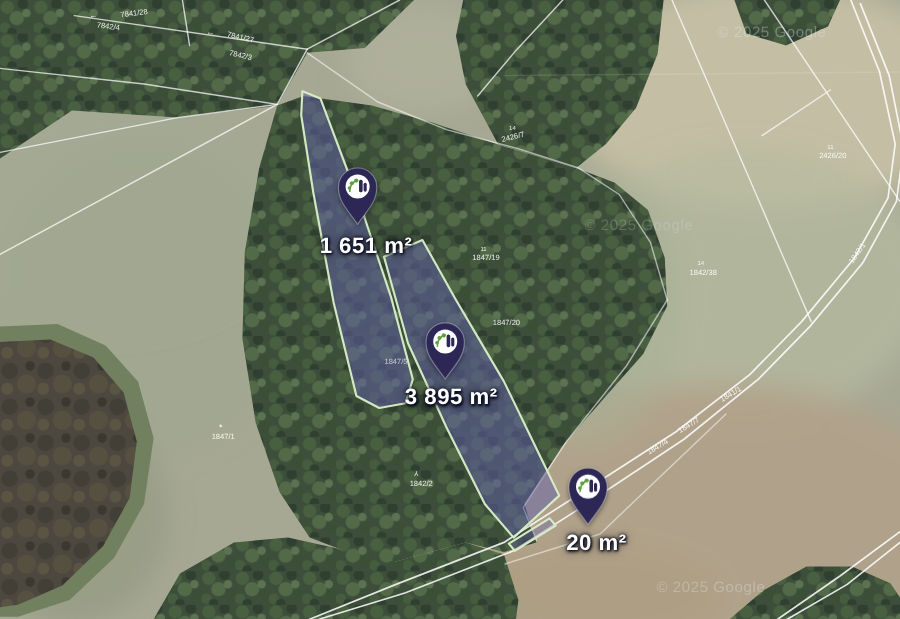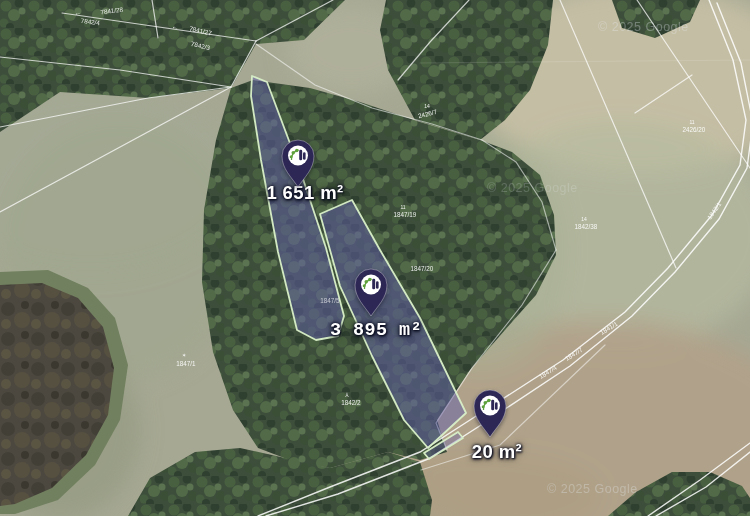"1 651 m²" div.area-label { top: 182px -> 194px }
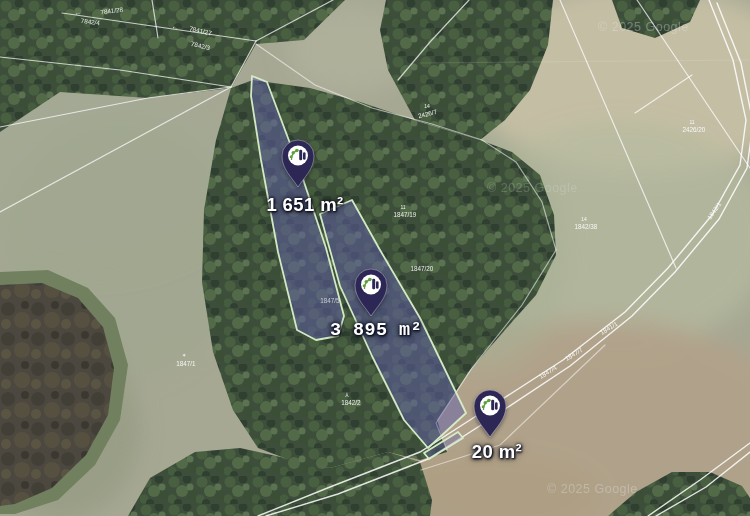"3 895 m²" div.area-label { font-family: Liberation Mono, monospace -> none }
